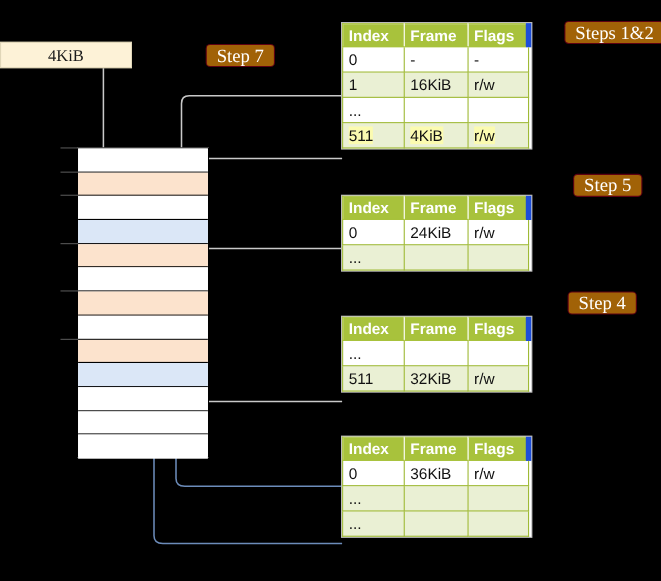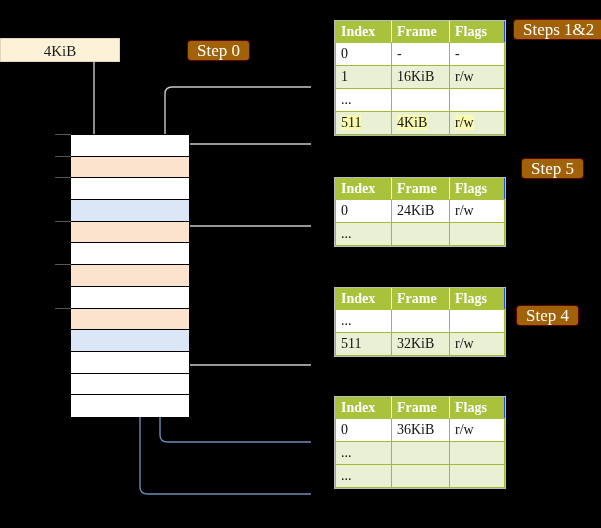"Index" .ptable { font-family: Liberation Serif, serif -> Liberation Sans, sans-serif; margin-left: 24px -> none }
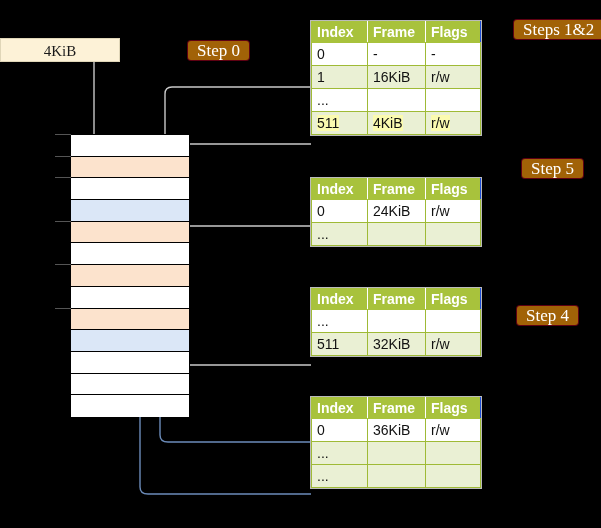"Flags" .ptable th:last-child { border-right: 1px solid #1d4ed8 -> 5px solid #1d4ed8 }
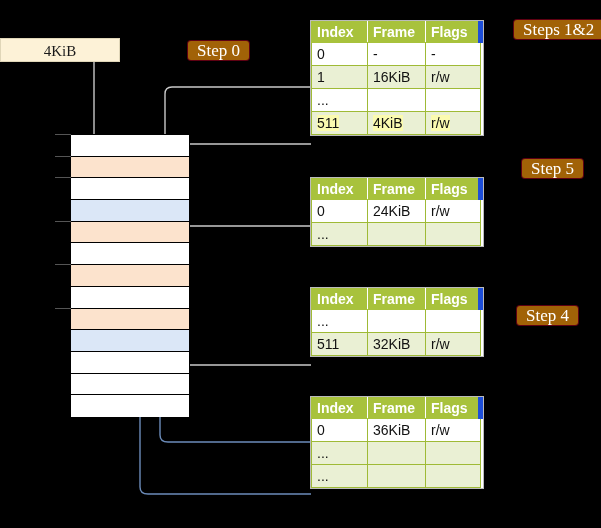"Step 0" div.step-badge { text: 0 -> 7 }
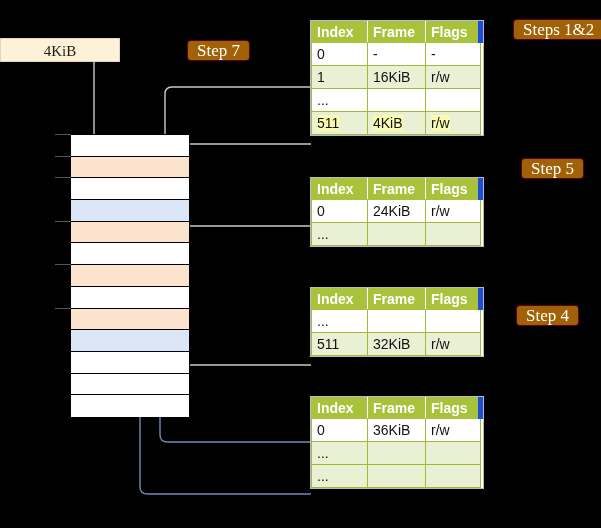"Step 4" div.step-badge { margin-top: 40px -> none }
